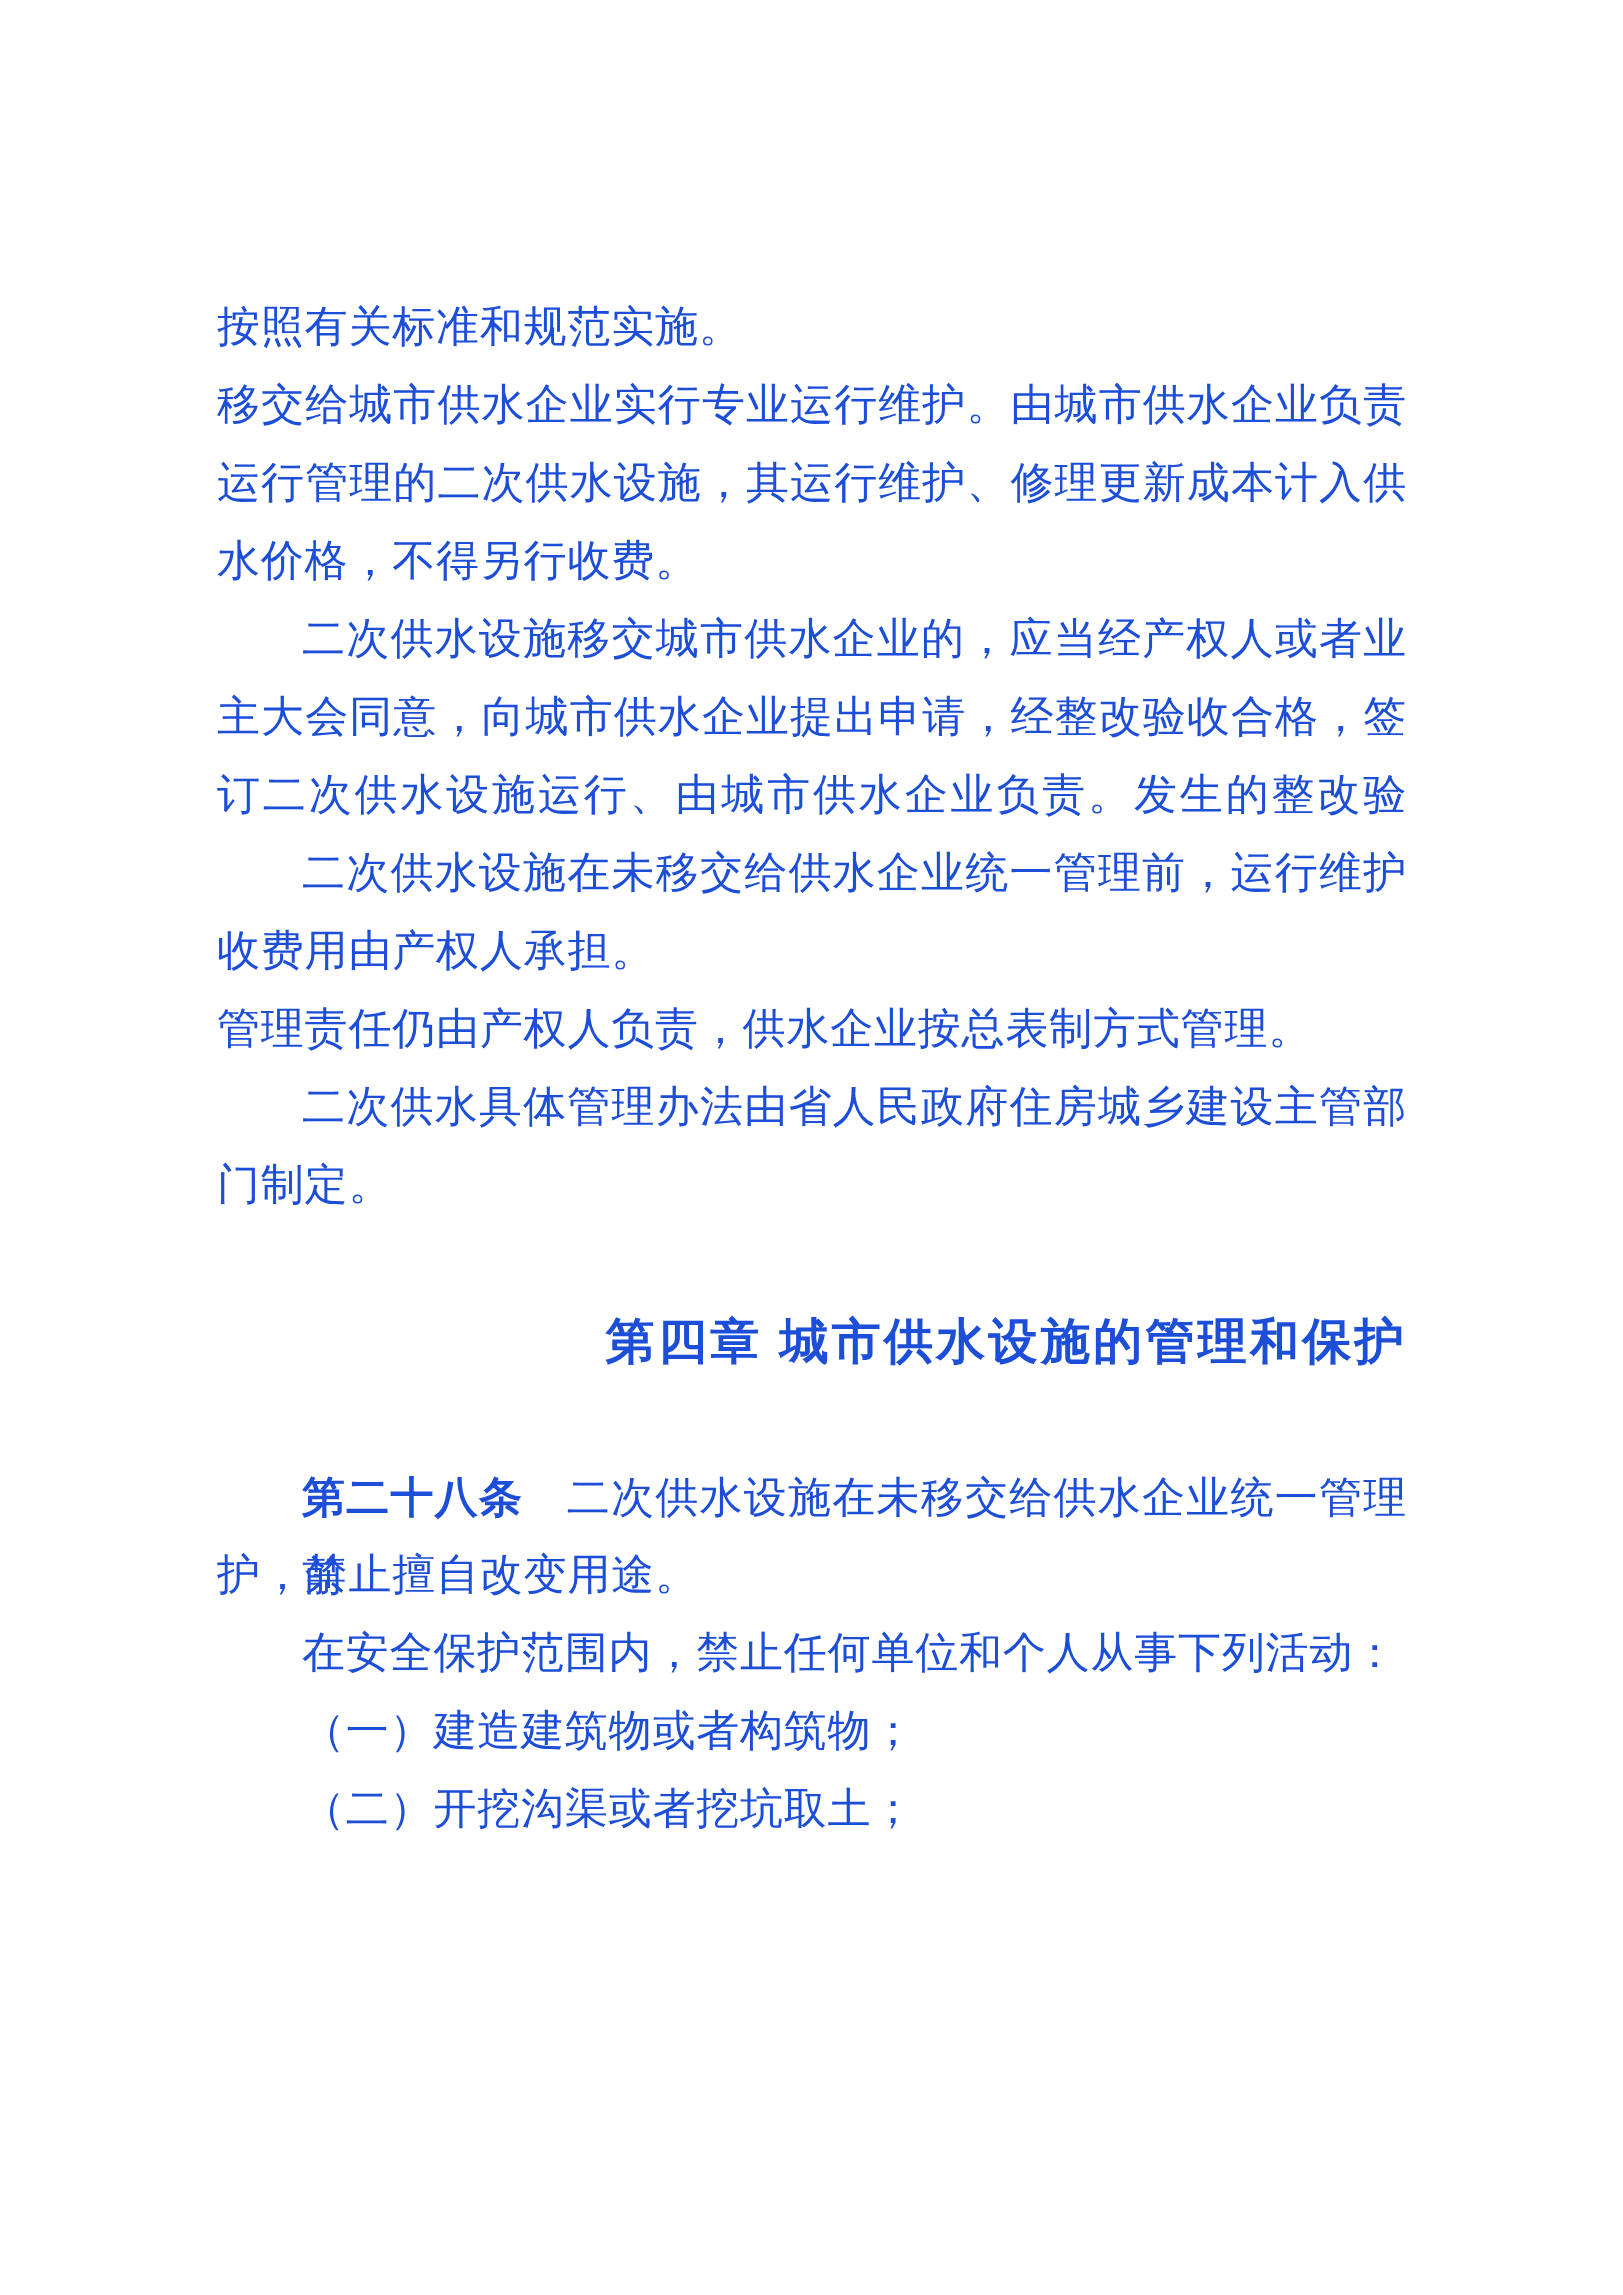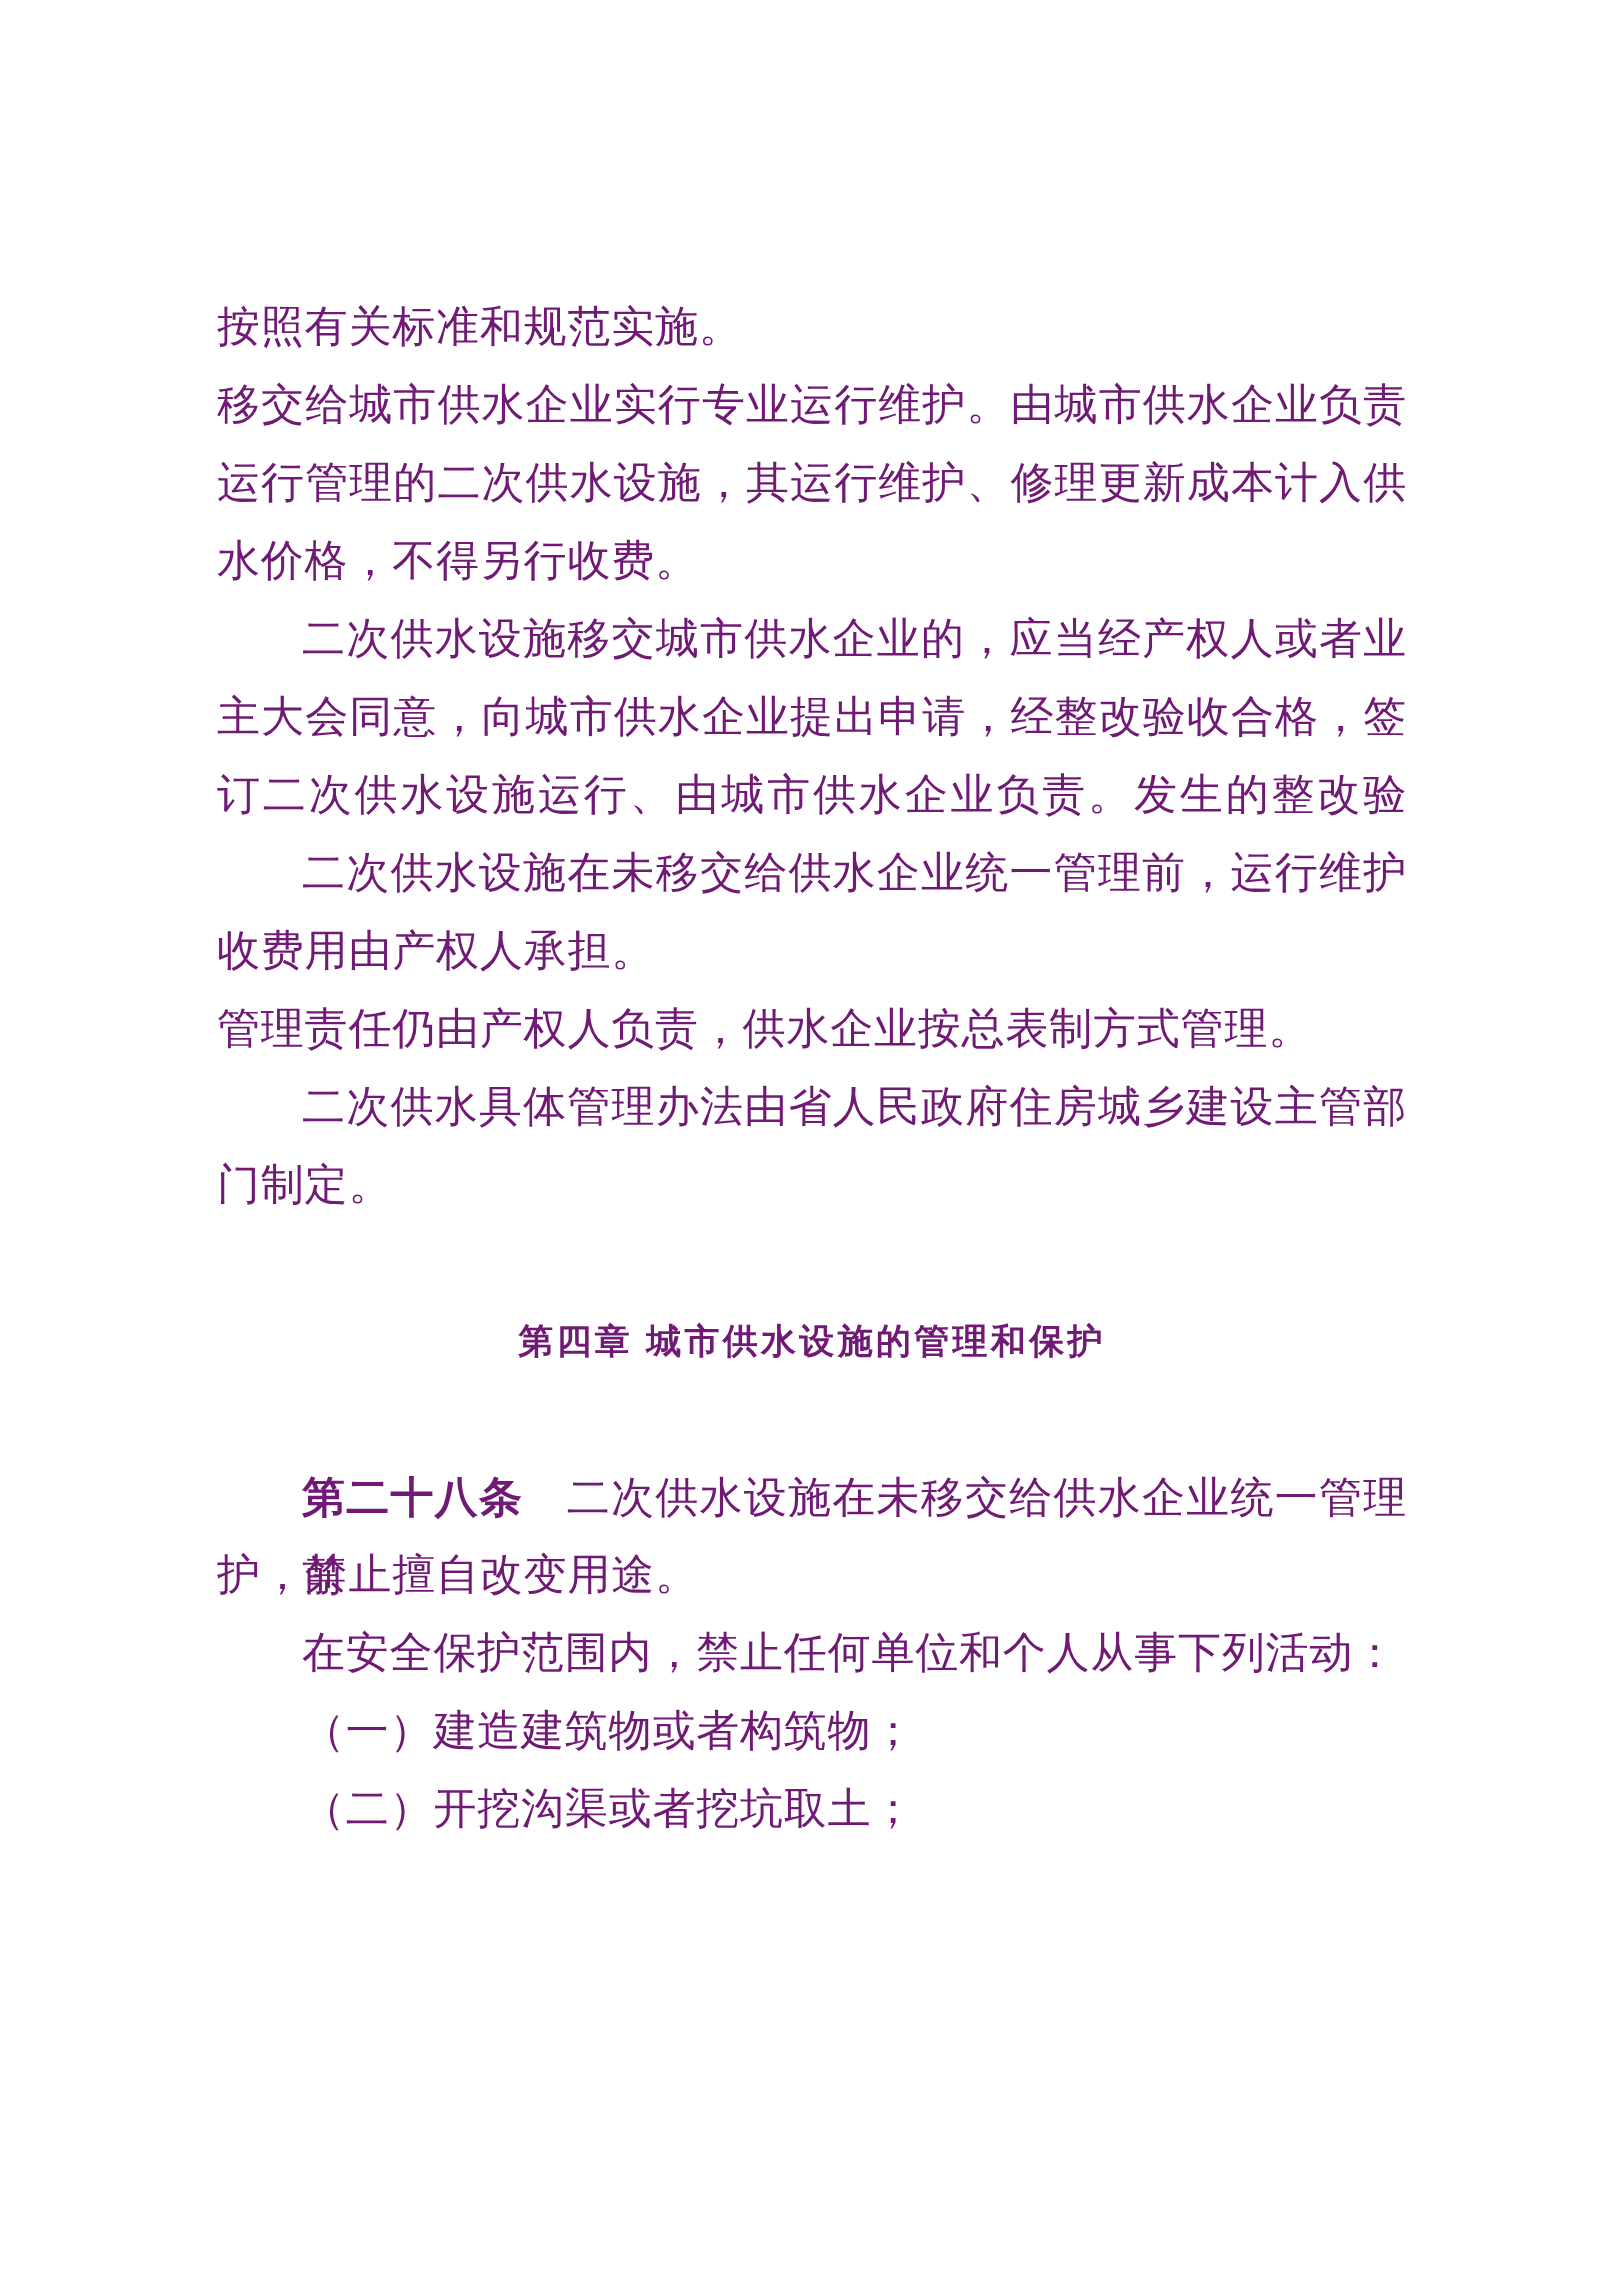"按照有关标准和规范实施。" .page { color: #701a75 -> #1d4ed8 }
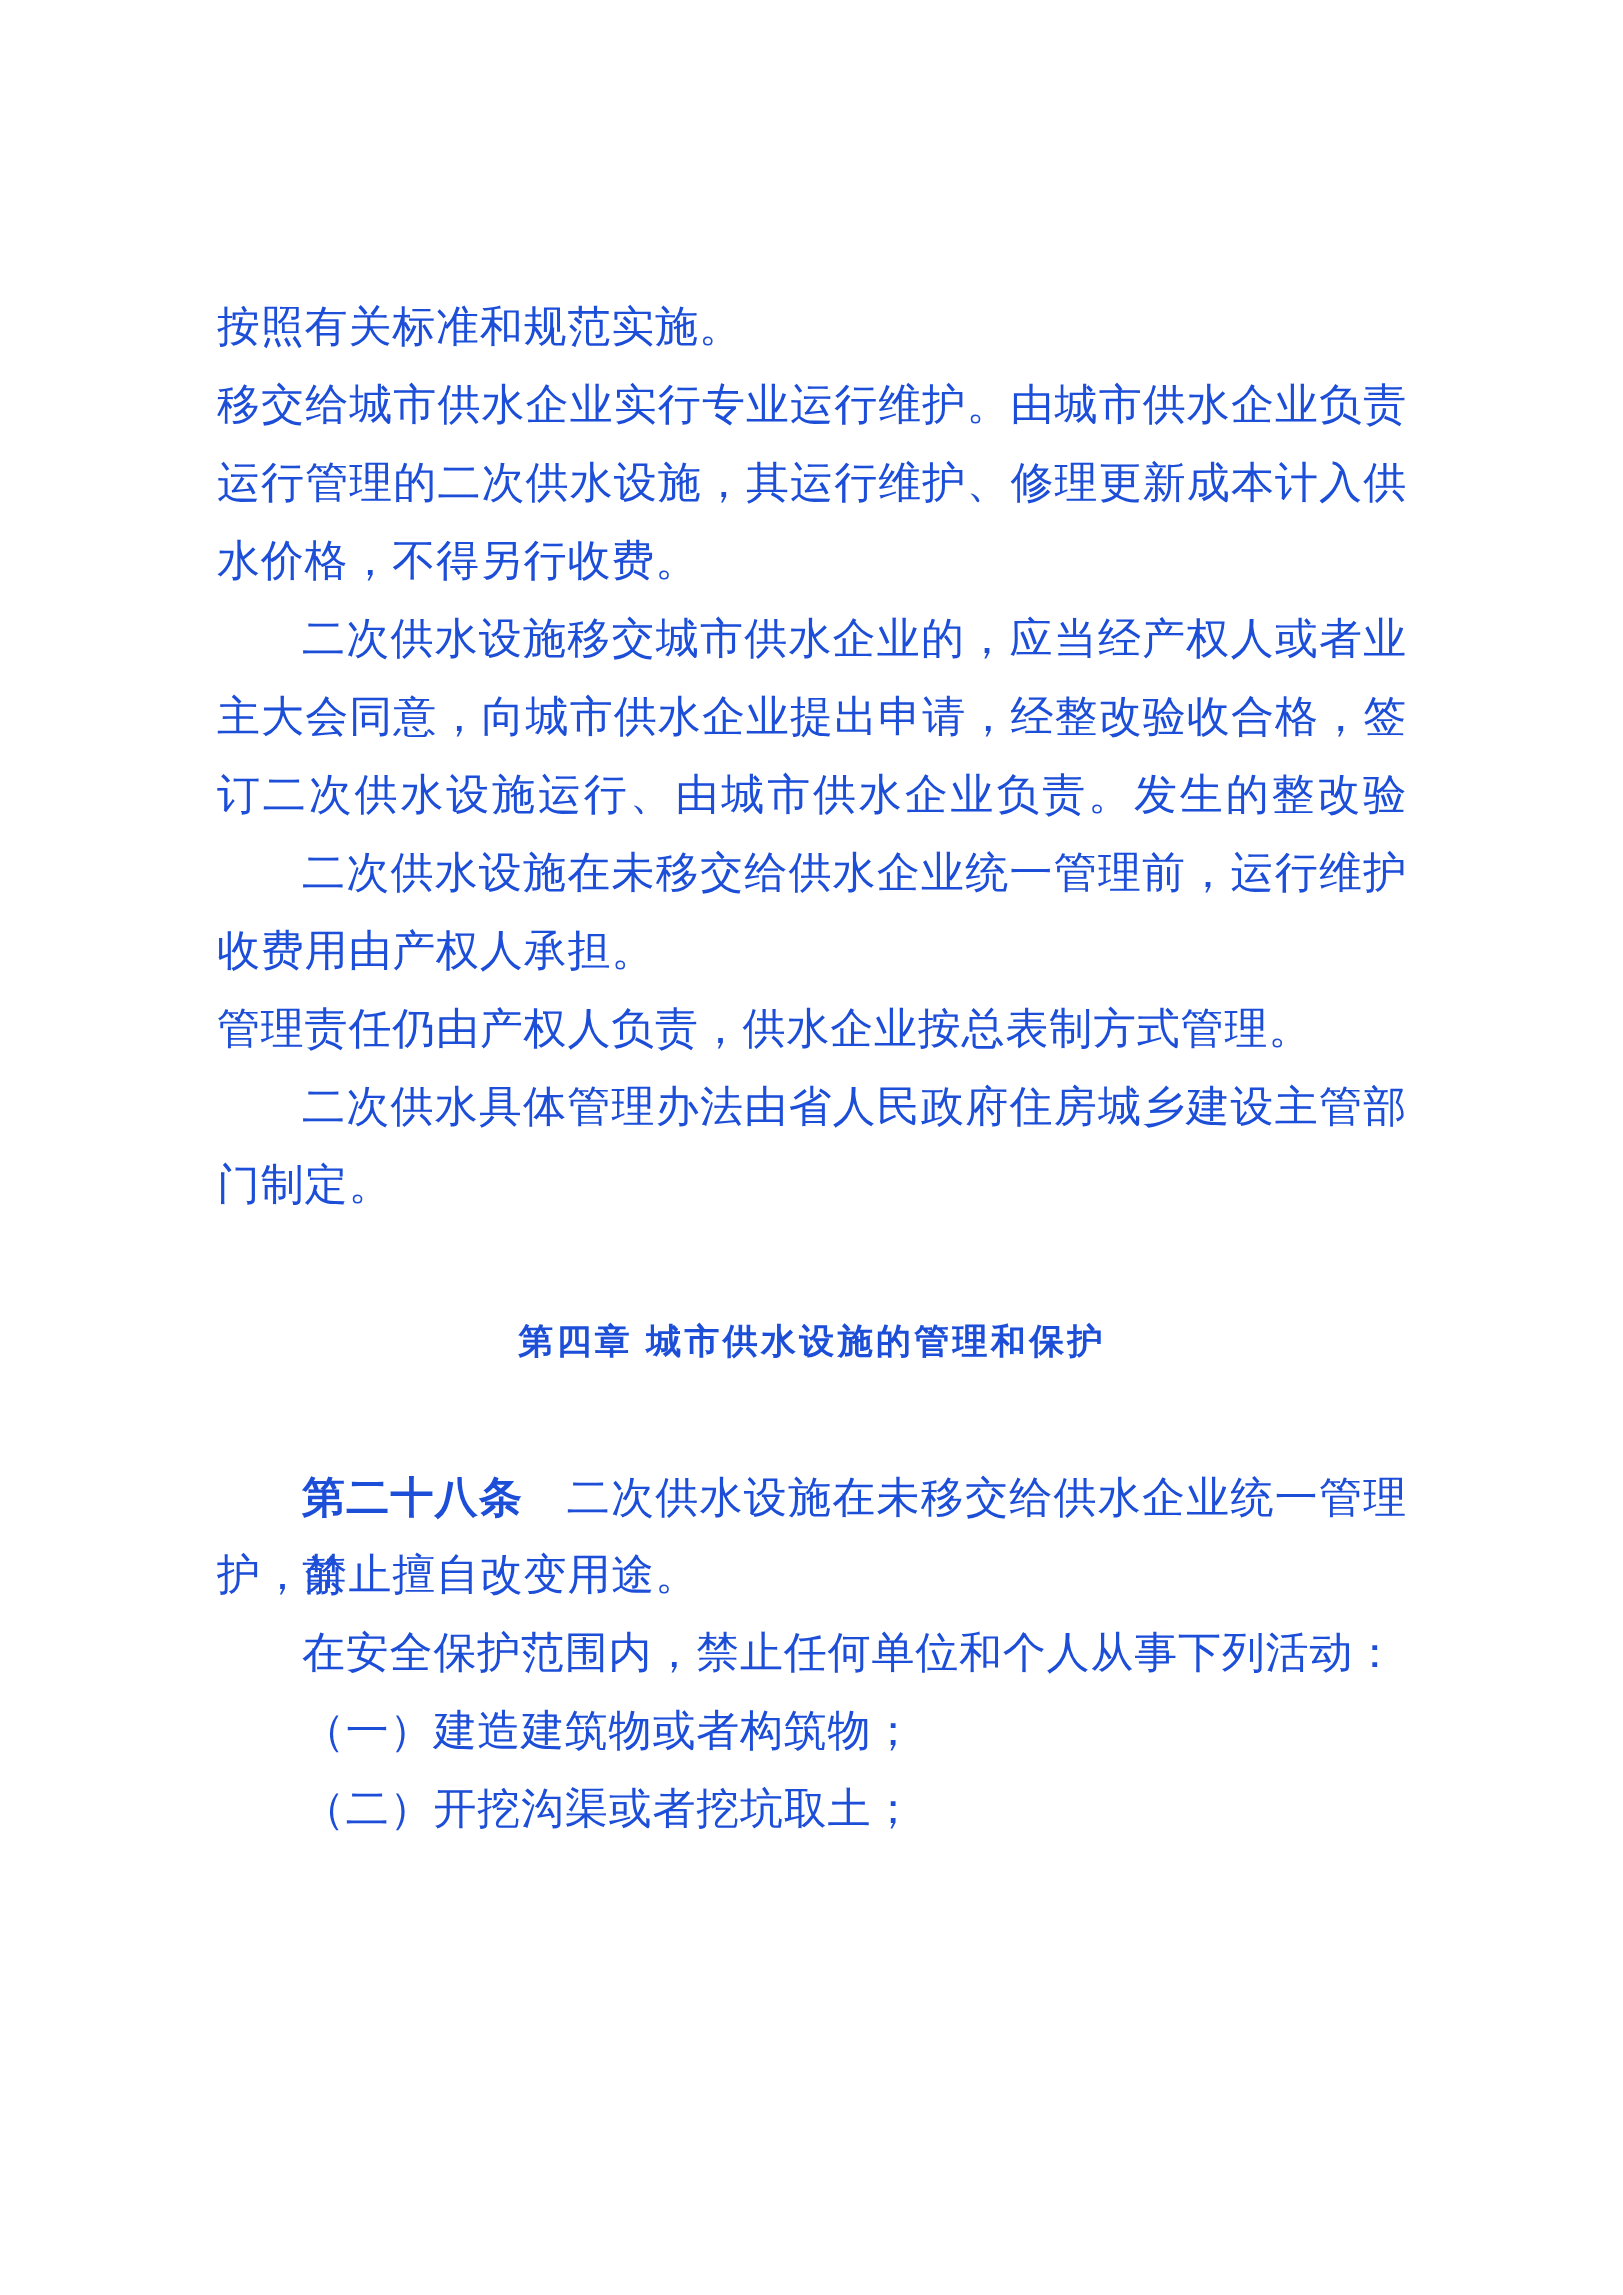"第四章 城市供水设施的管理和保护" .heading { font-size: 35px -> 49px; text-align: center -> right }
